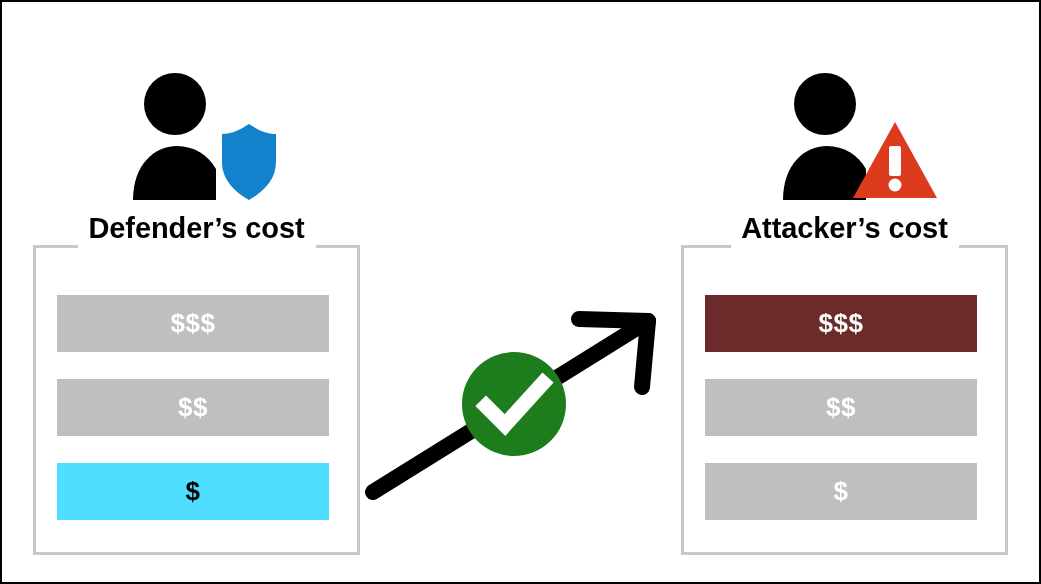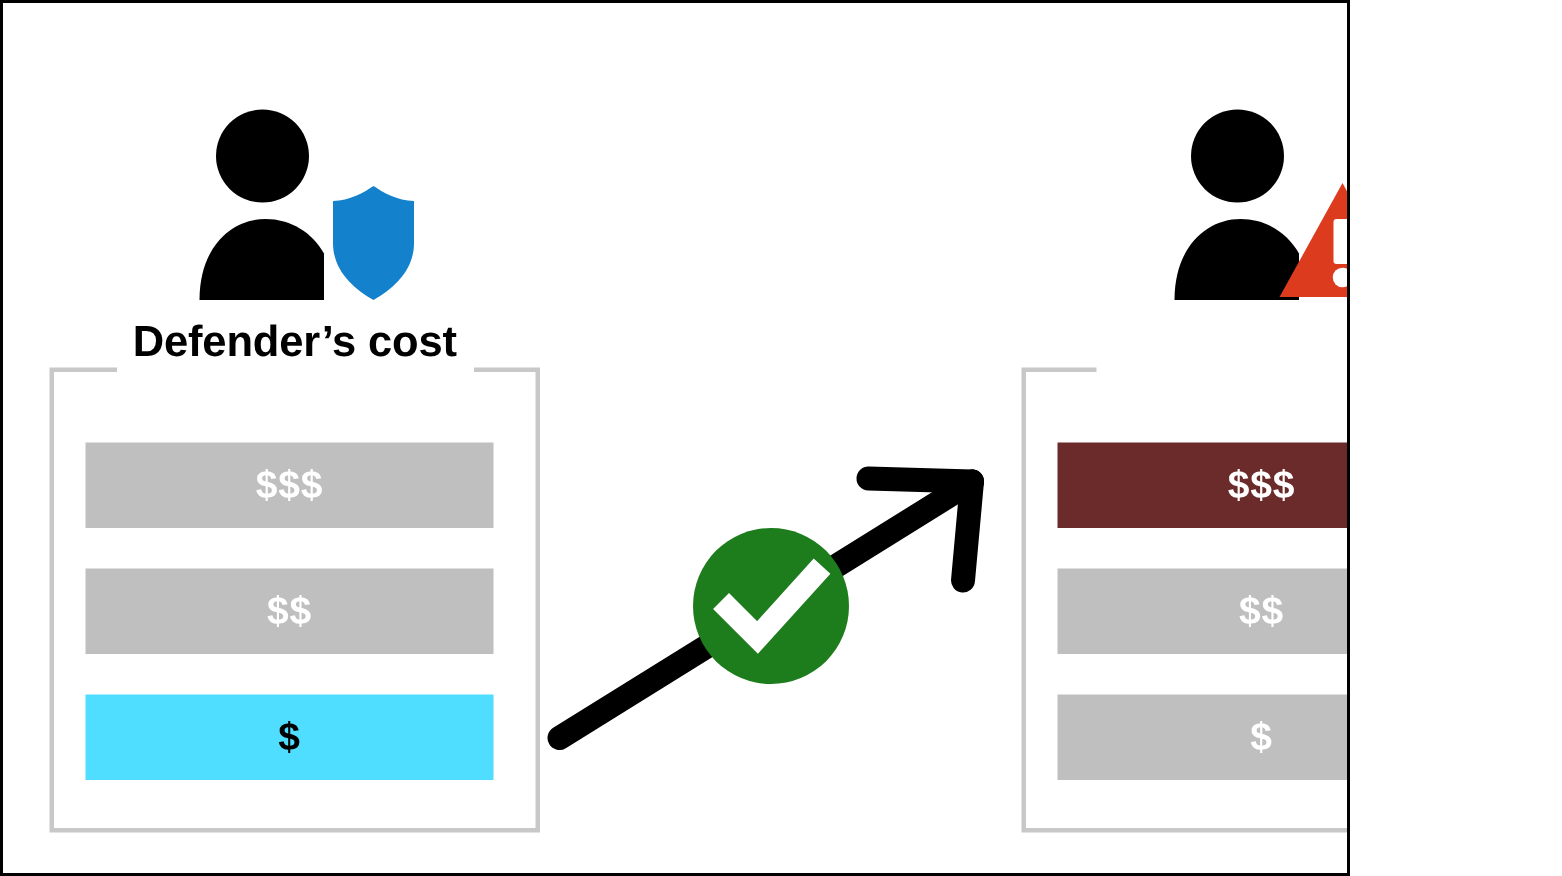"Defender’s cost" .canvas { width: 900px -> 1041px }
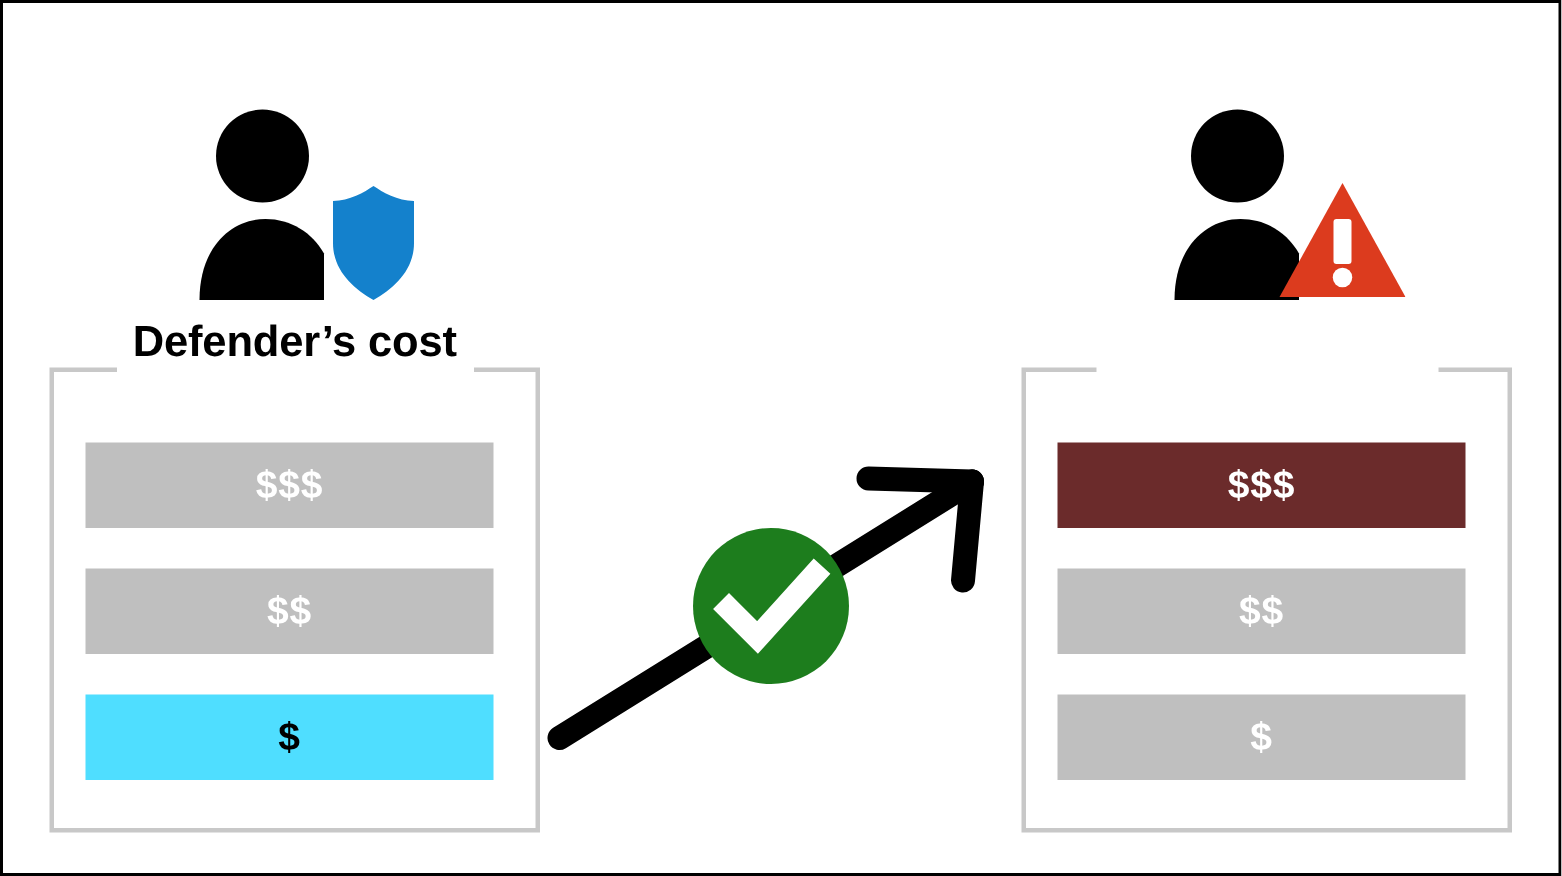"Attacker’s cost" div.panel-title { html: none -> <div>Attacker’s cost</div> }
